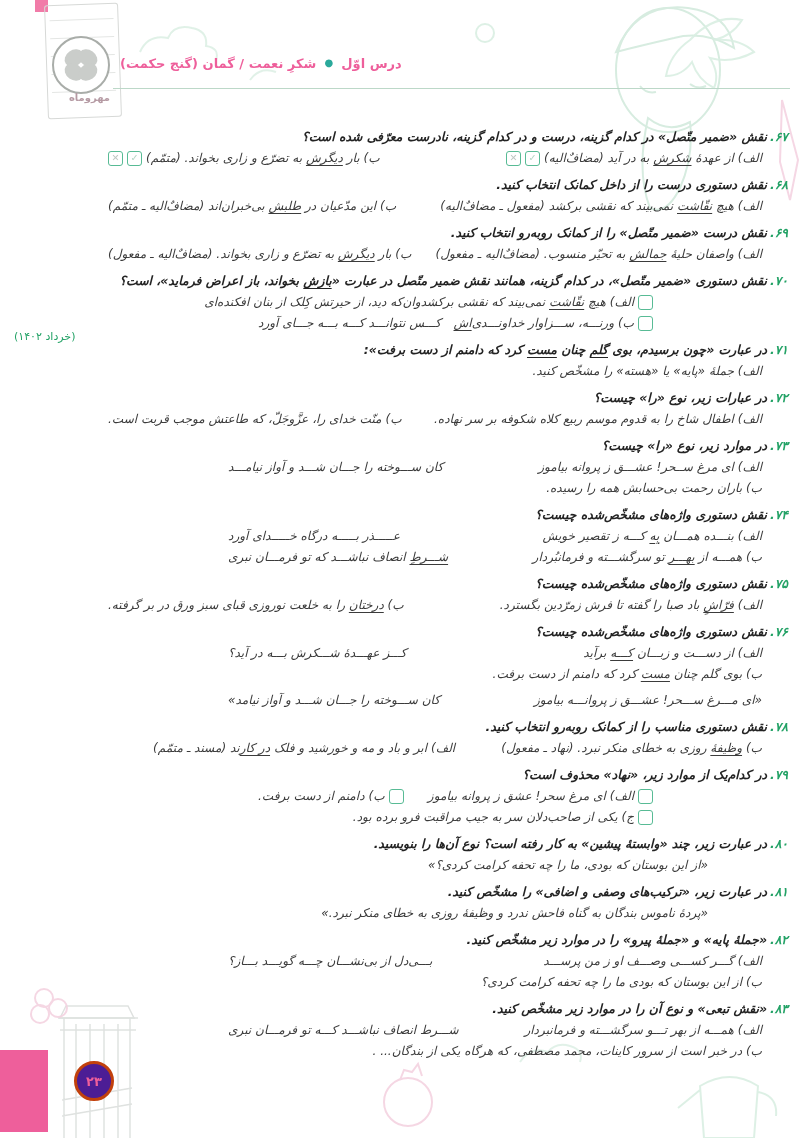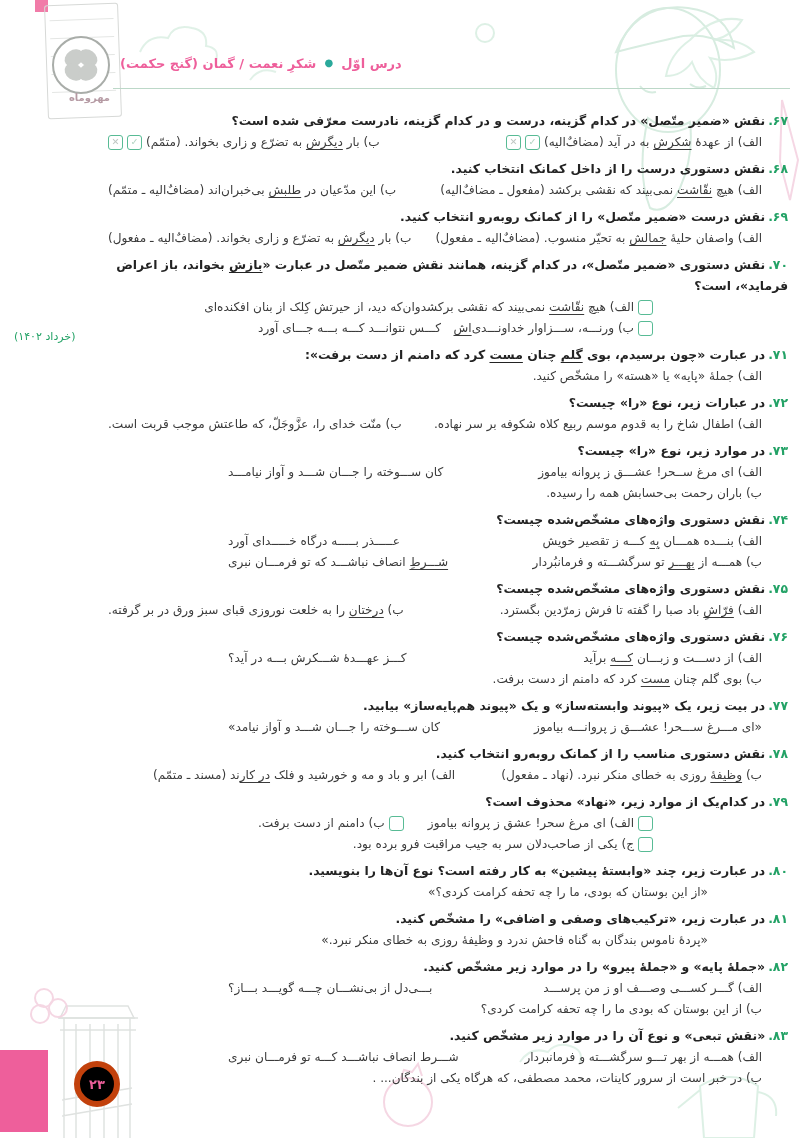"۶۷.نقش «ضمیر متّصل» در کدام" .content { font-style: none -> italic; top: 110px -> 126px }
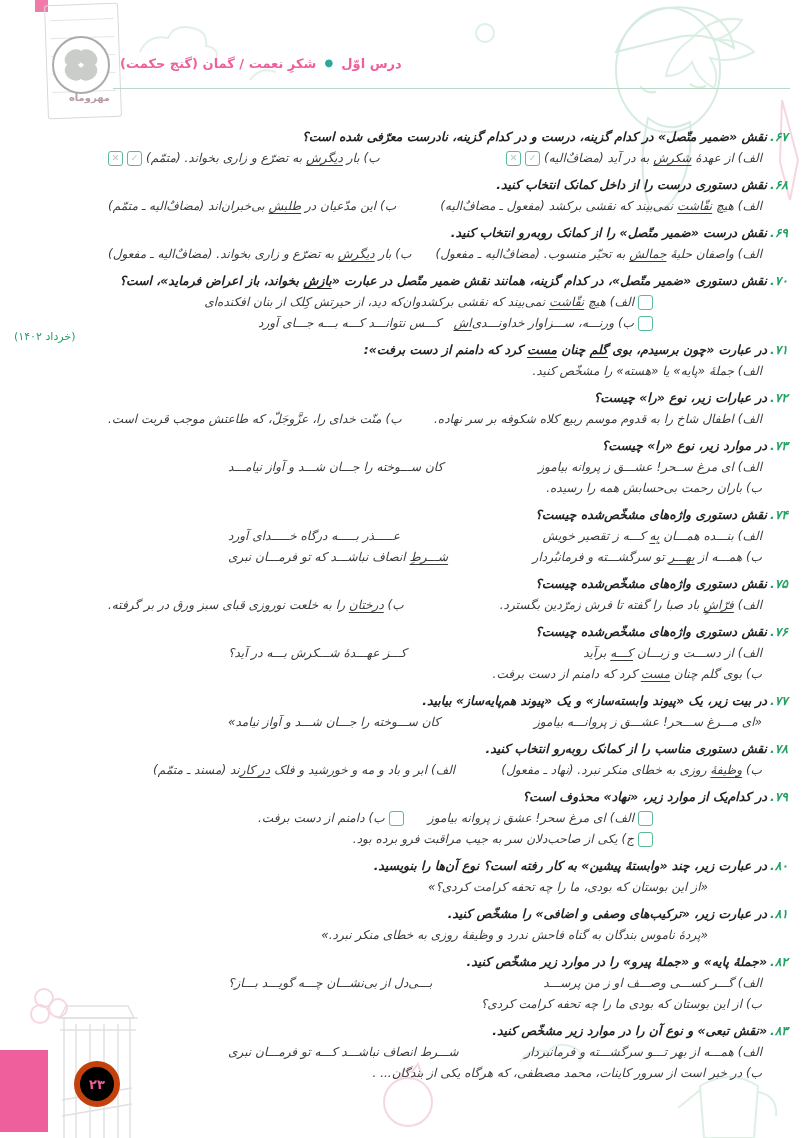"۷۷.در بیت زیر، یک «پیوند" div.q-title { html: <div><span>۷۷.</span><span>در بیت زیر، یک «پیوند وابسته‌ساز» و یک «پیوند هم‌پایه‌ساز» بیابید.</span></div> -> none }
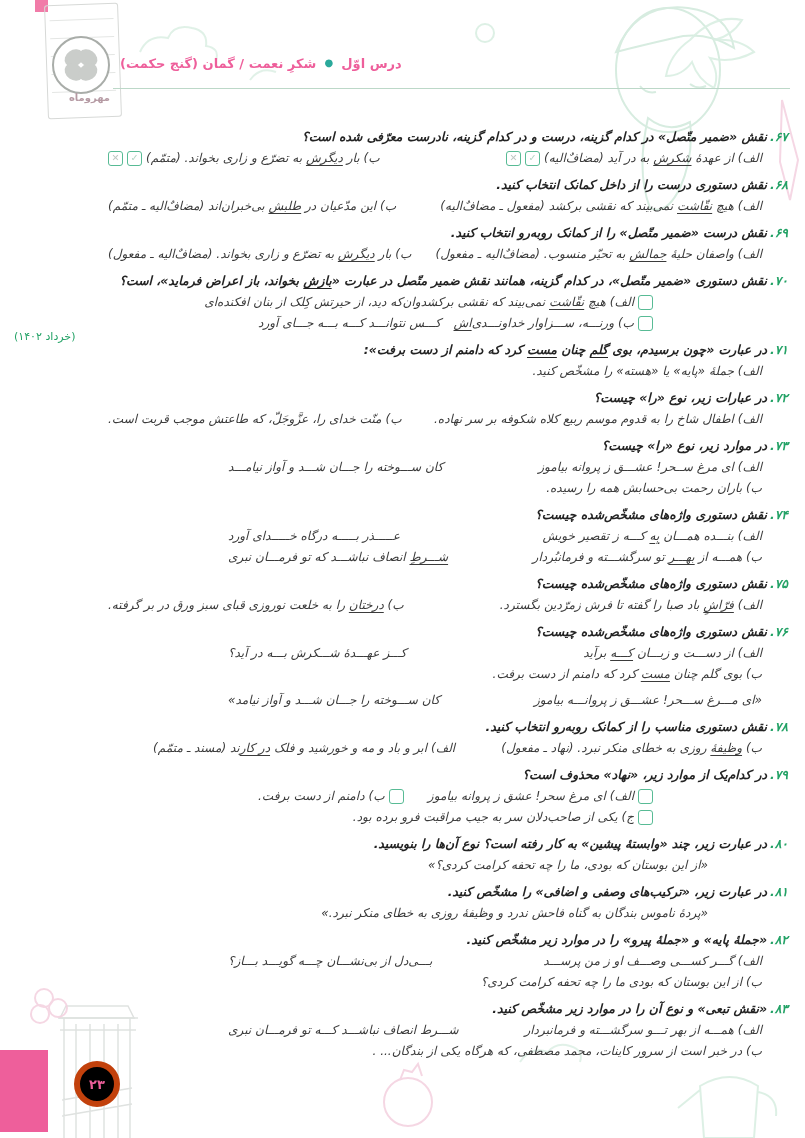"۲۳" .pagenum { background: #000000 -> #4c1d95; border: 6px solid #c2410c -> 3px solid #c2410c }
